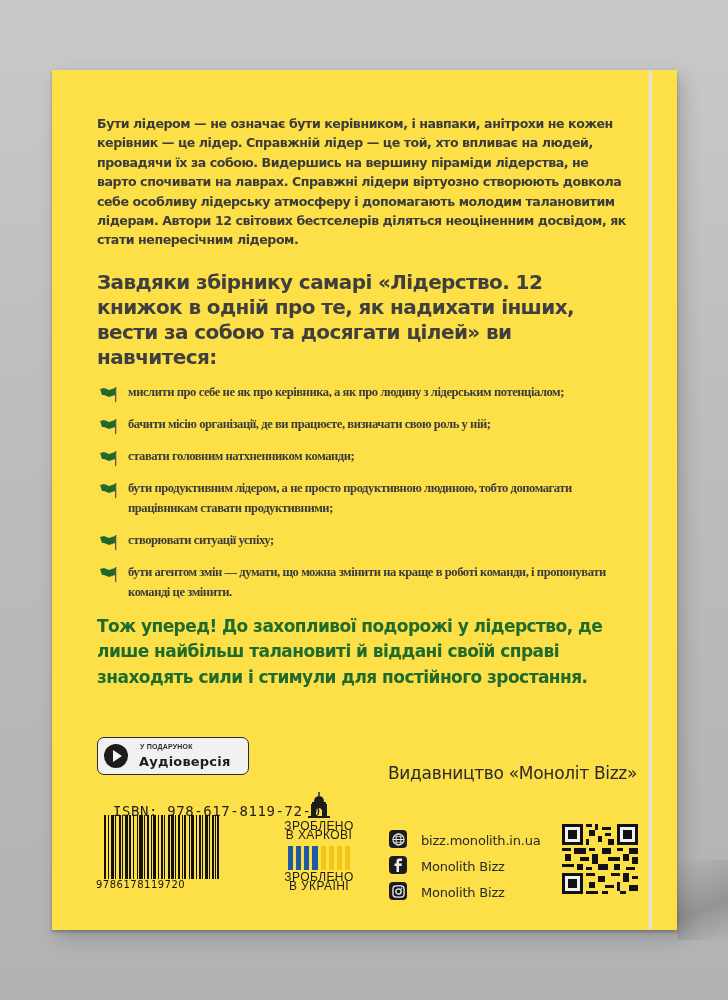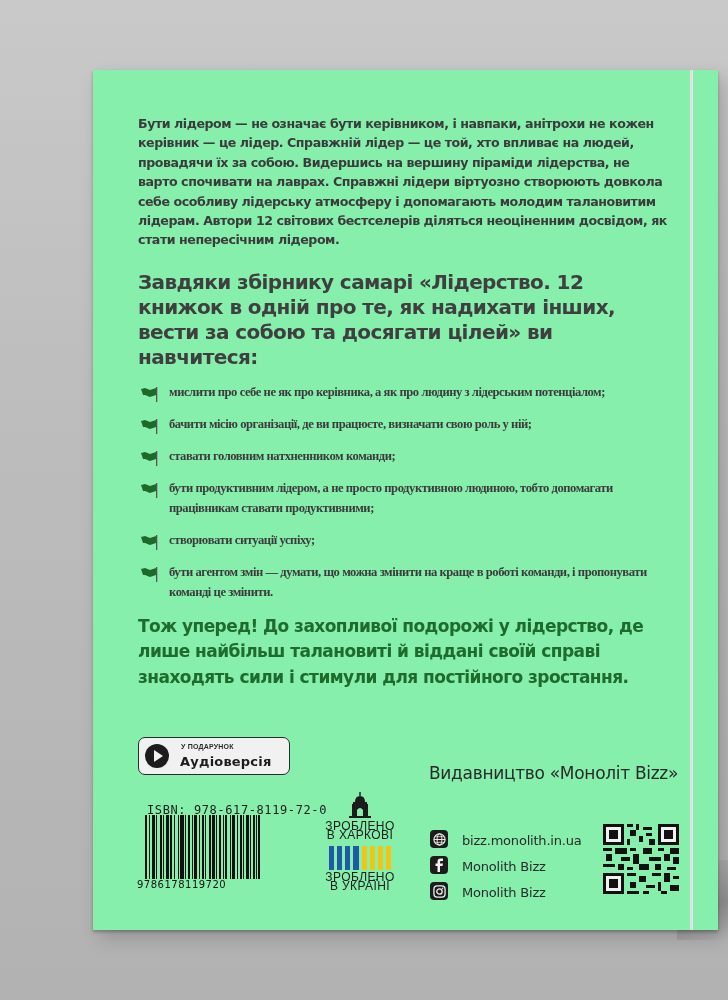"Бути лідером — не означає" .book { background: #86efac -> #fde047; margin-left: 41px -> none }
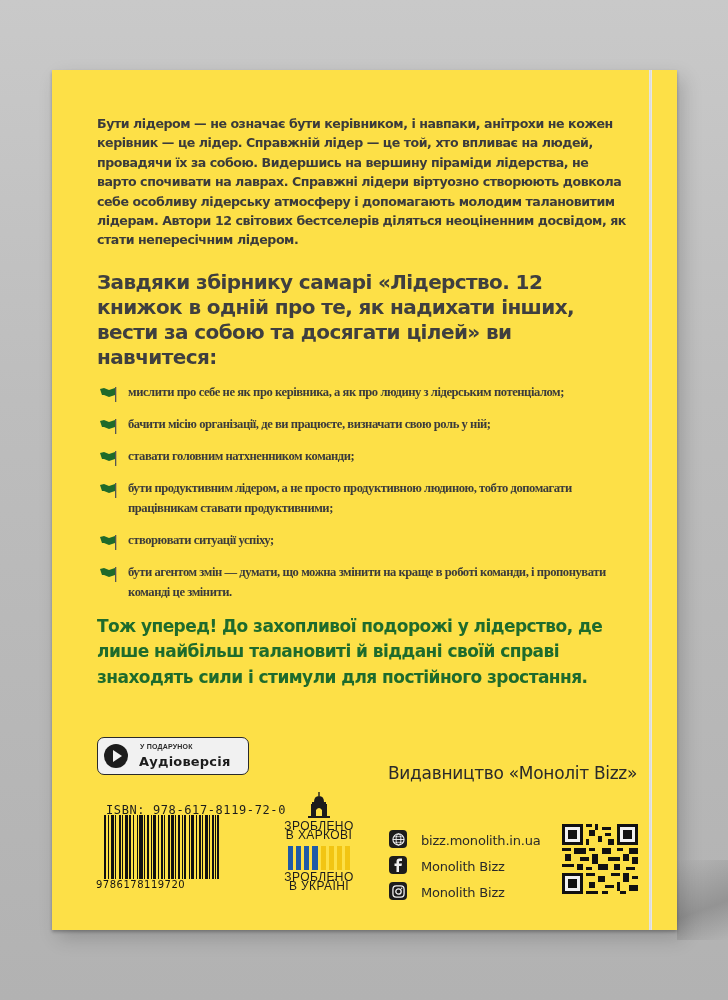"ISBN: 978-617-8119-72-0" .isbn { font-size: 12px -> 14px; left: 54px -> 61px }
